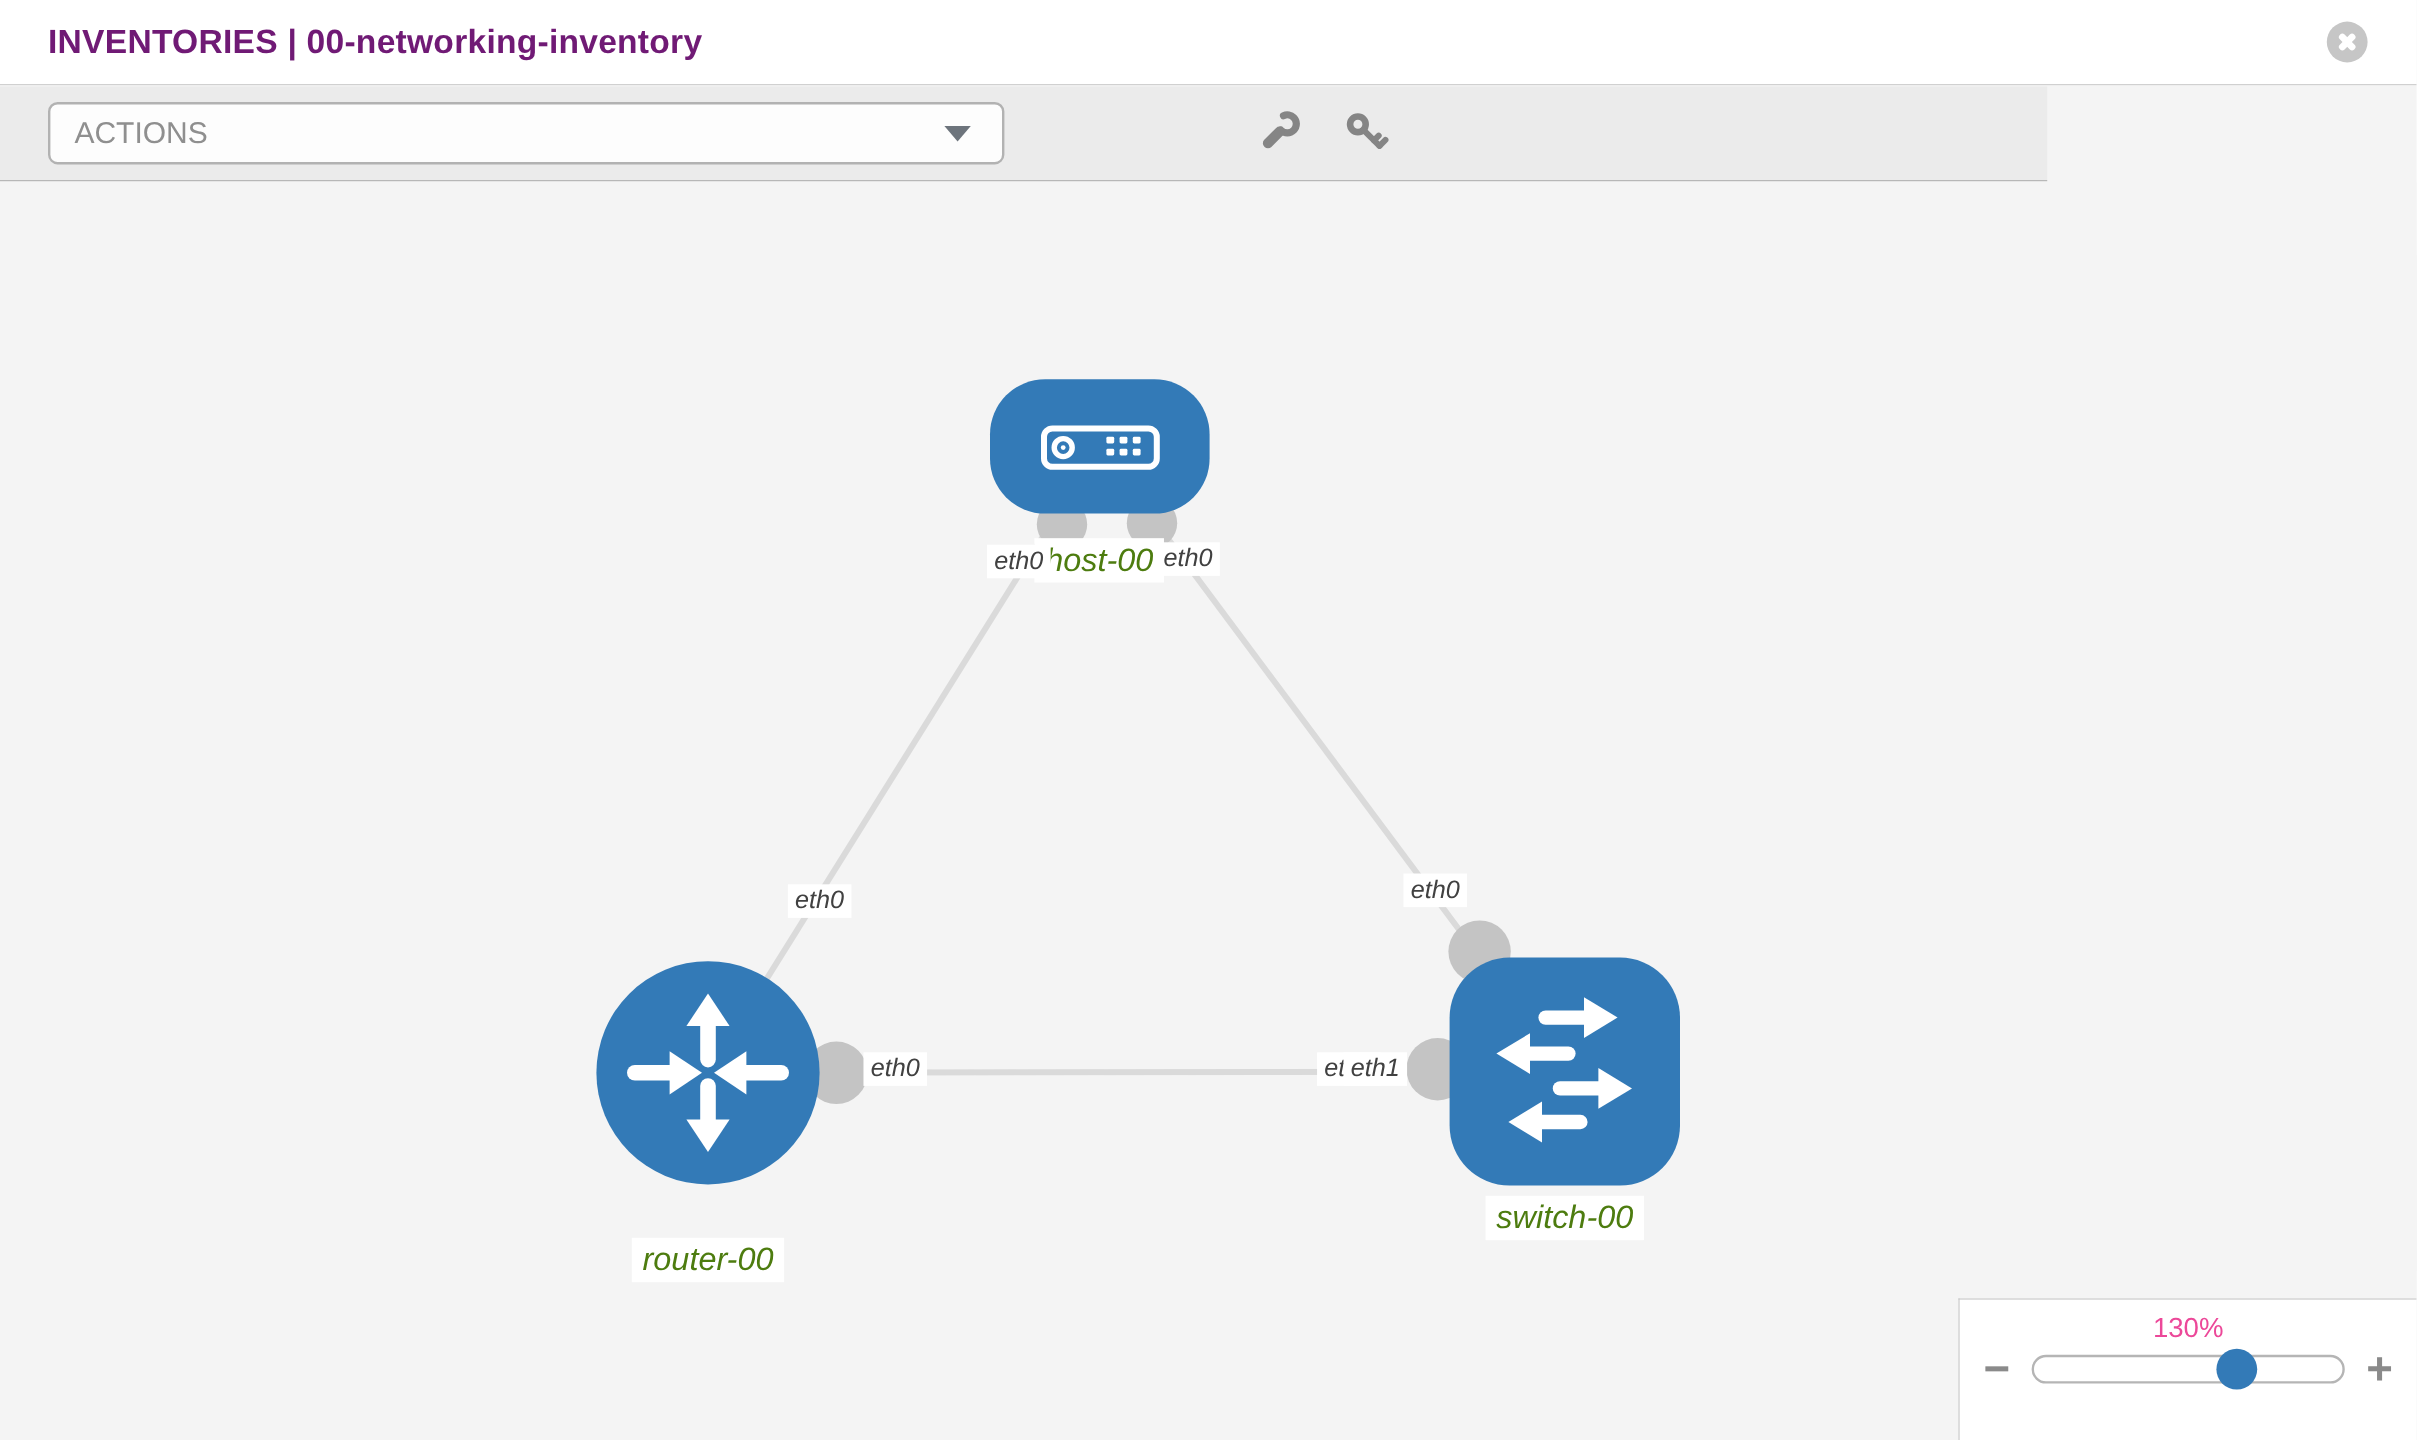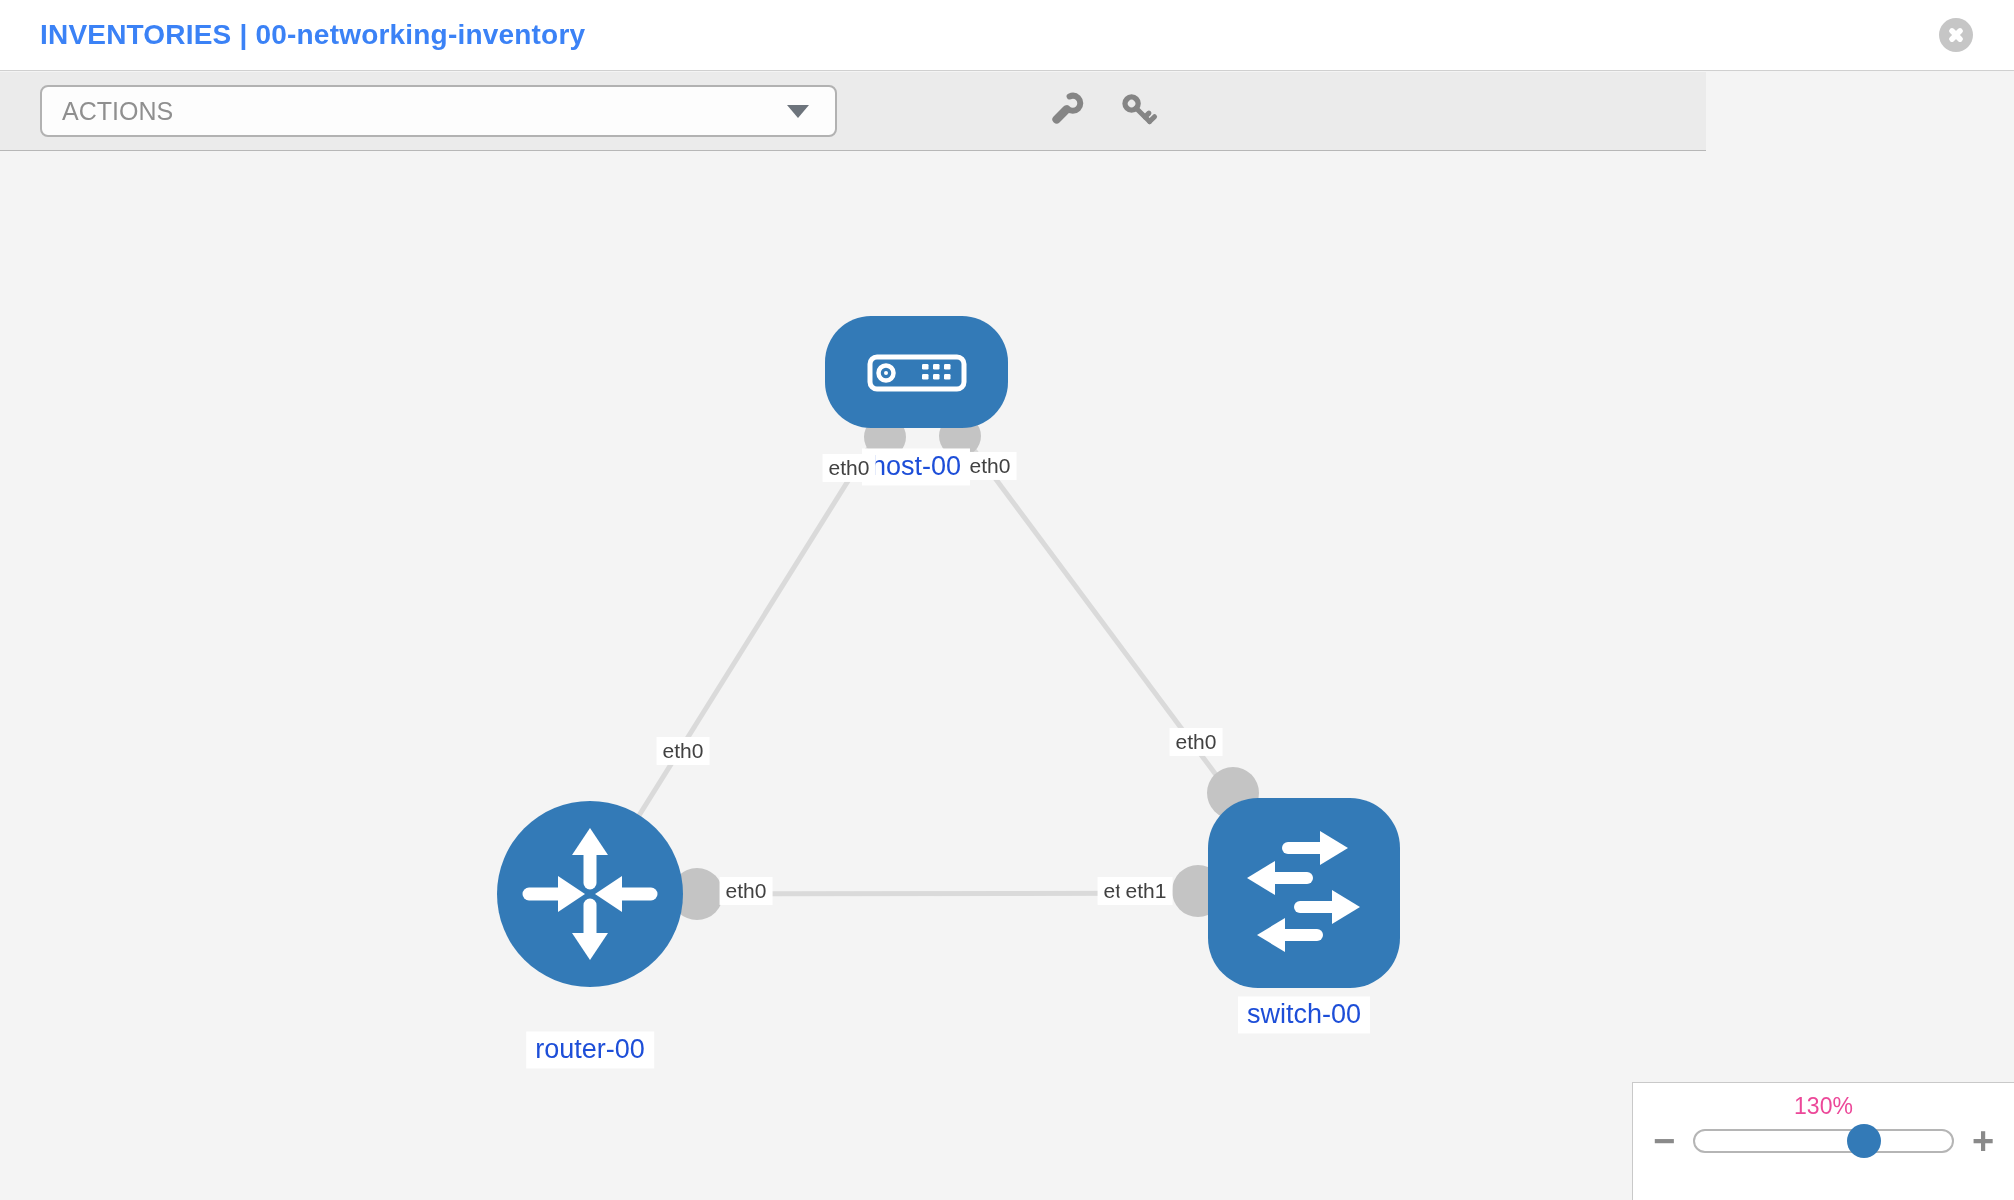"INVENTORIES | 00-networking-inventory" .hdr-title { color: #3b82f6 -> #701a75 }
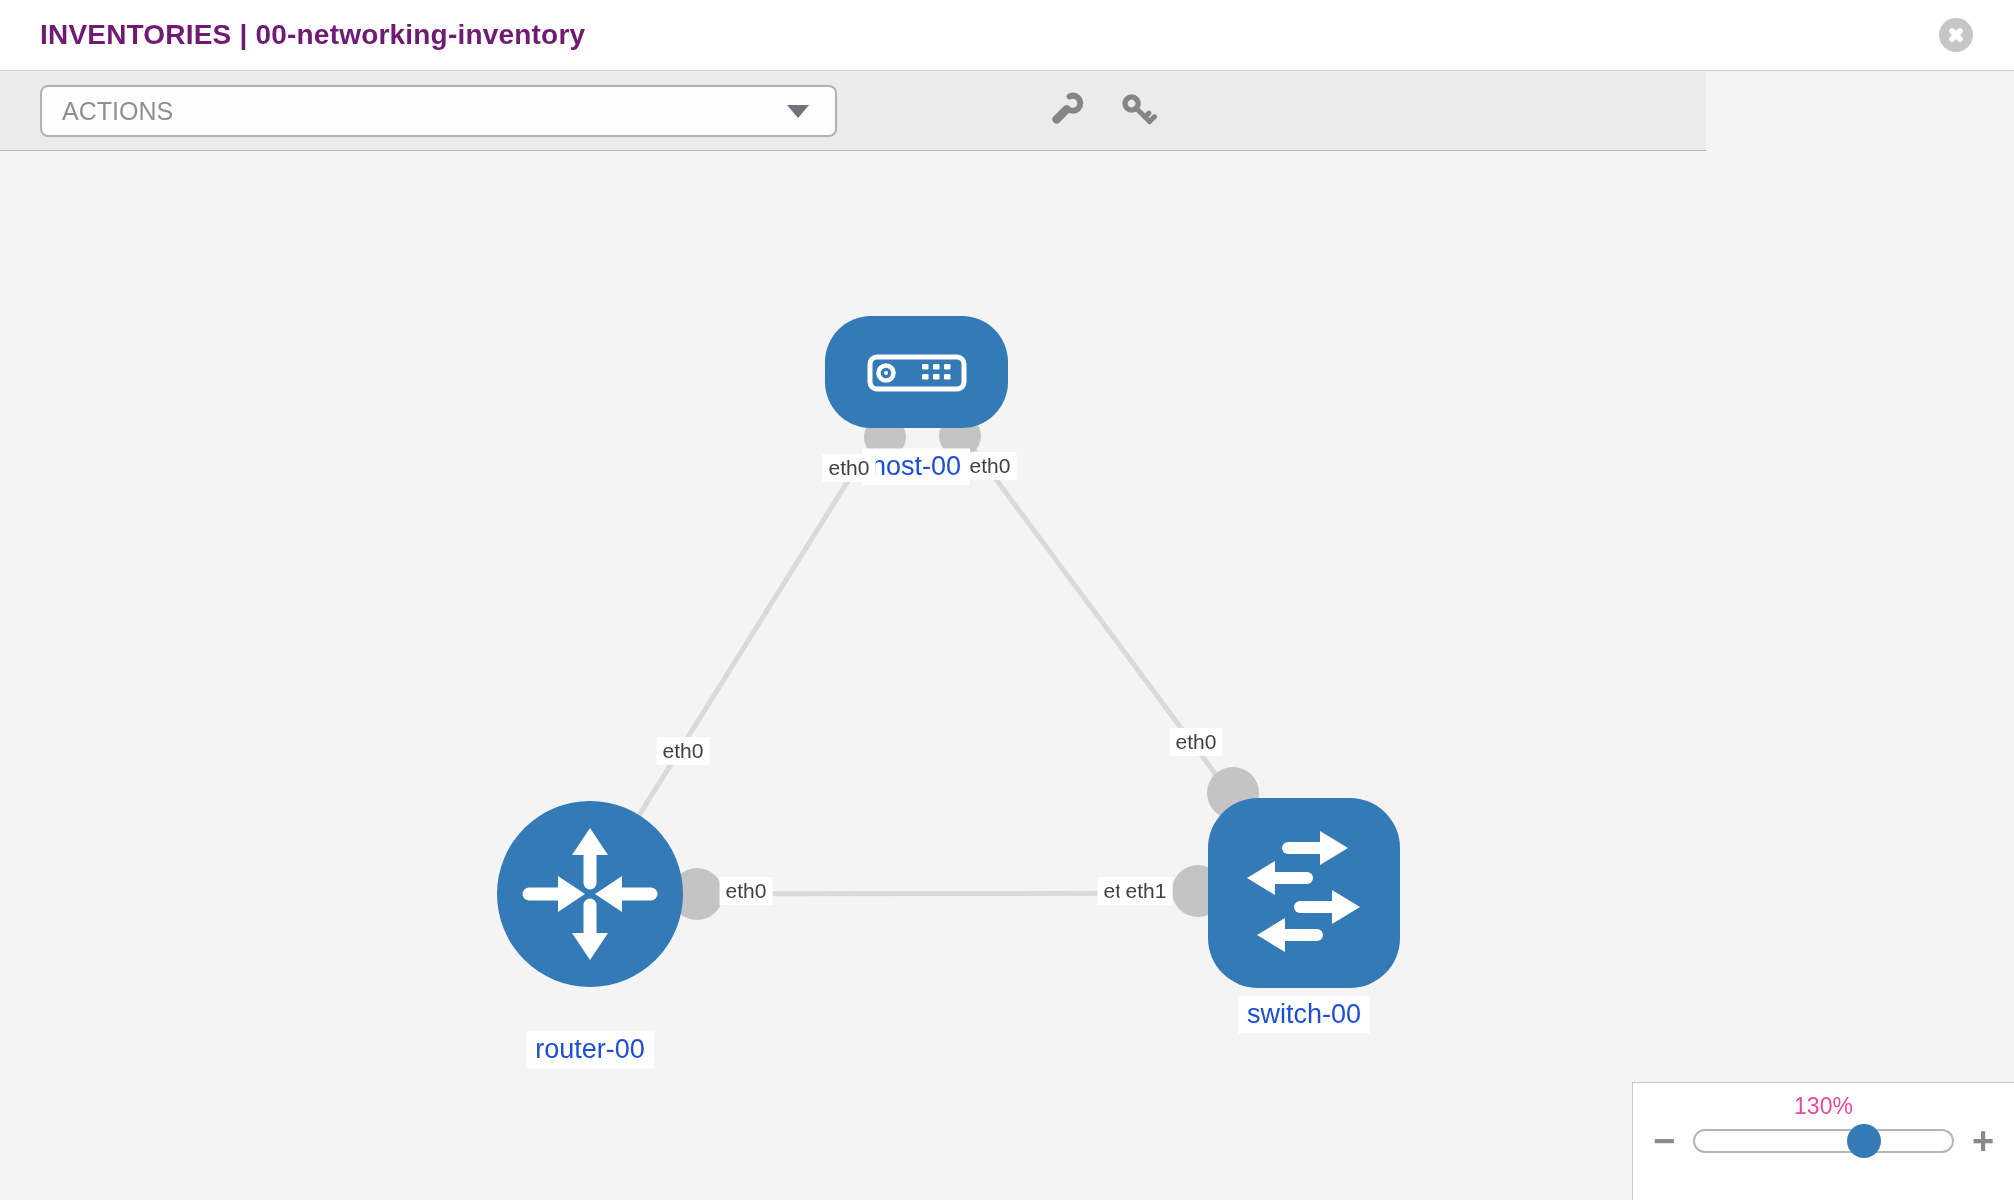"eth0" .chip { font-style: none -> italic }
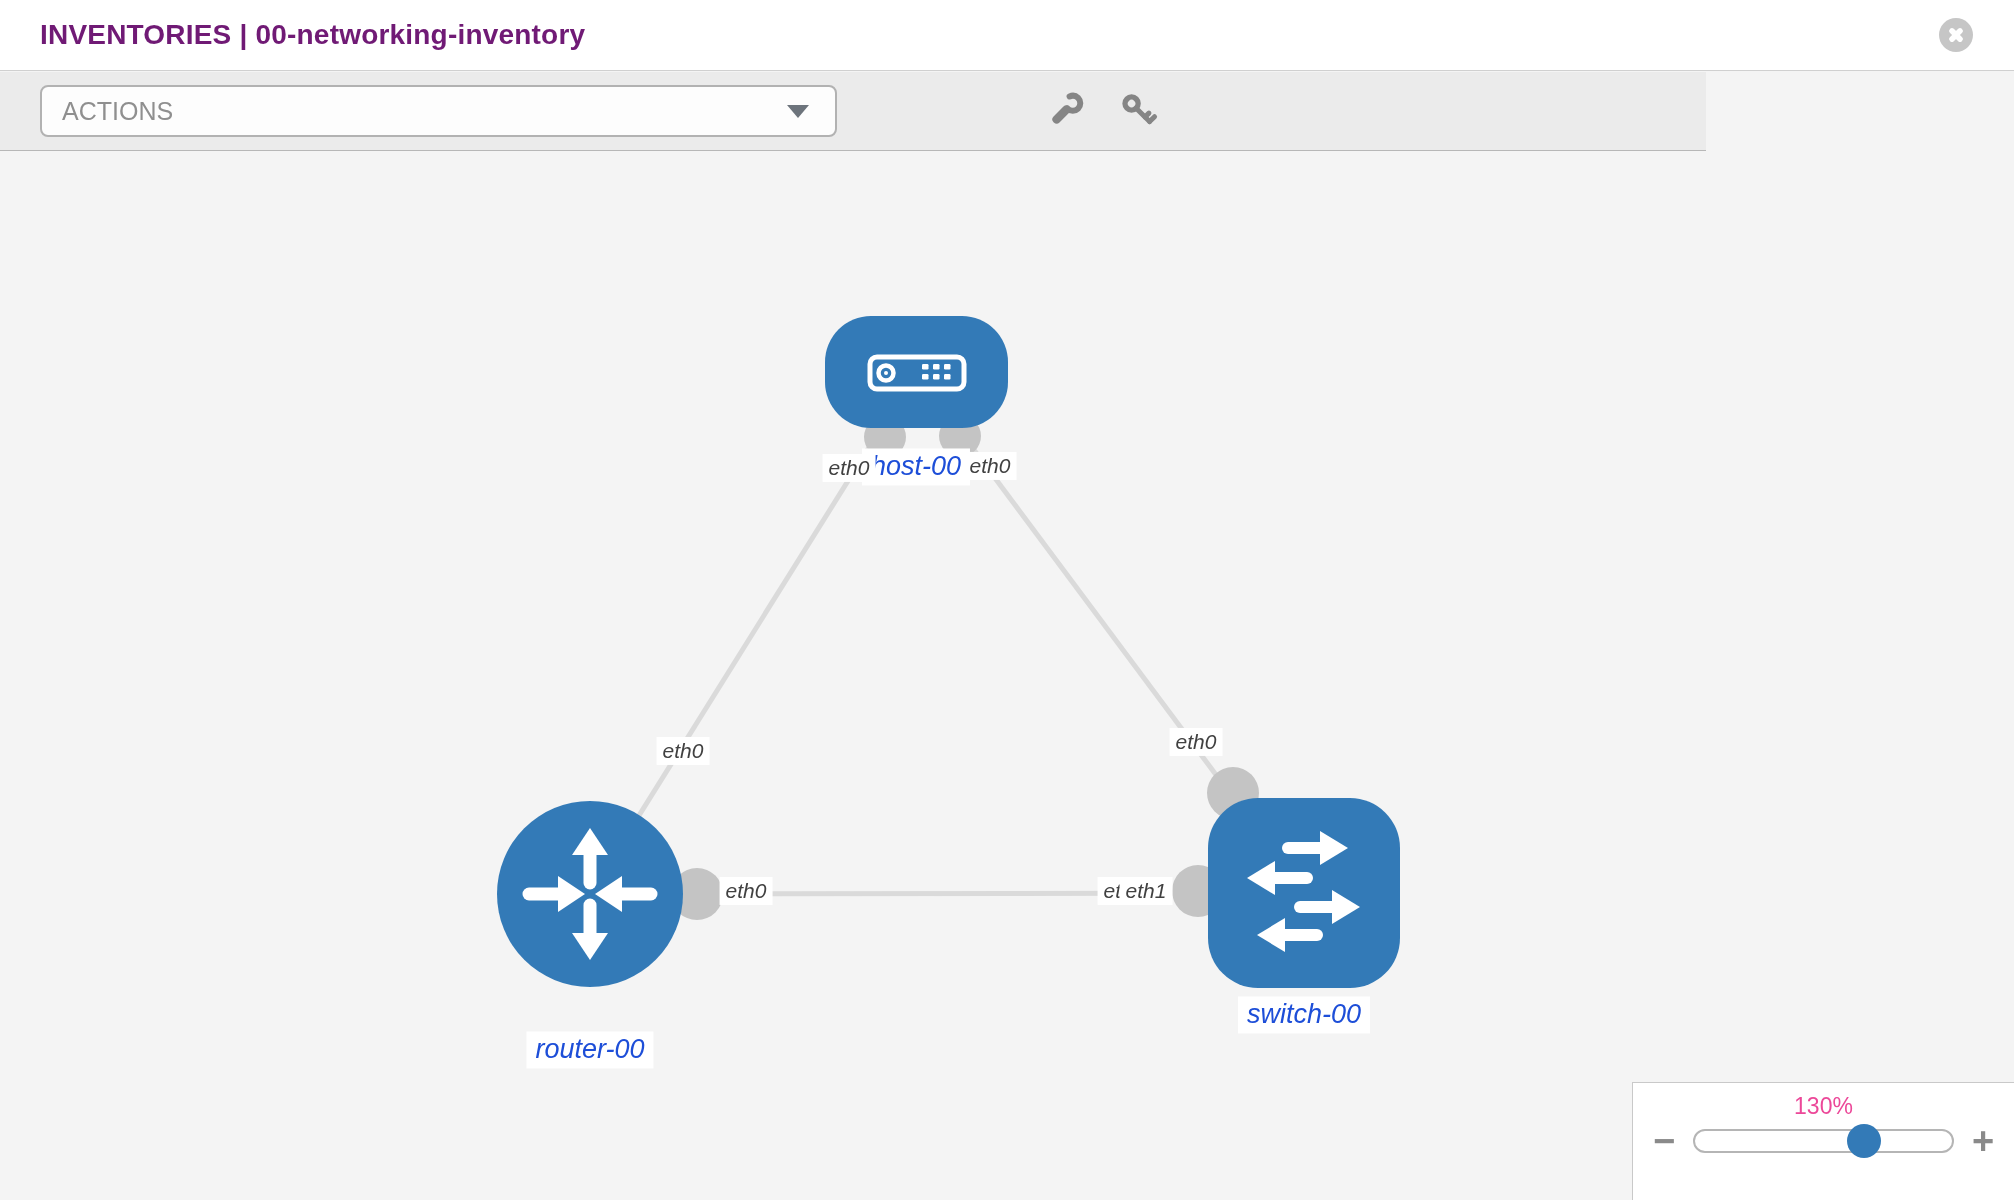"host-00" .node-chip { color: #1d4ed8 -> #4d7c0f }
